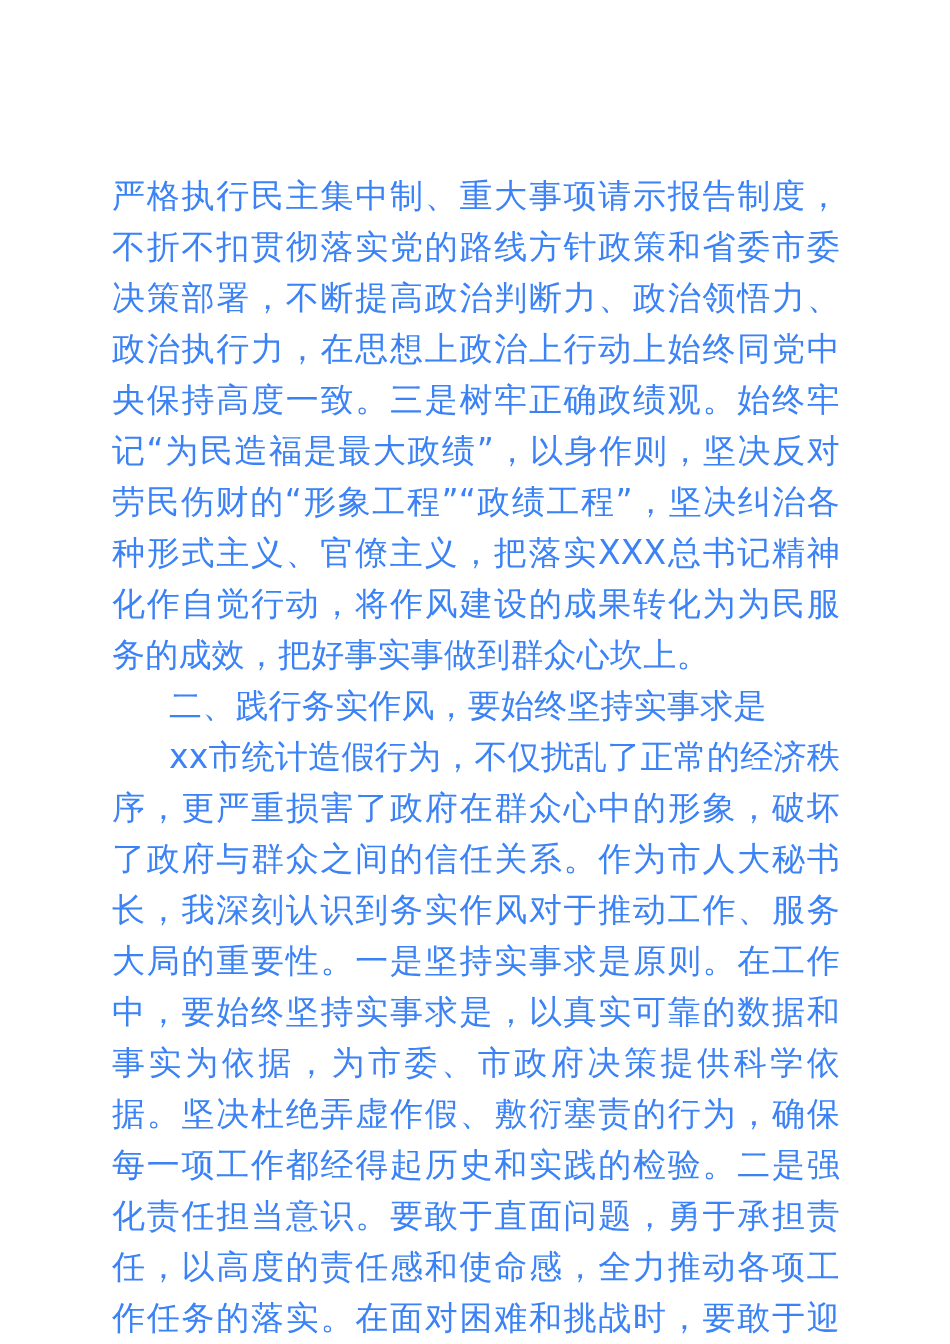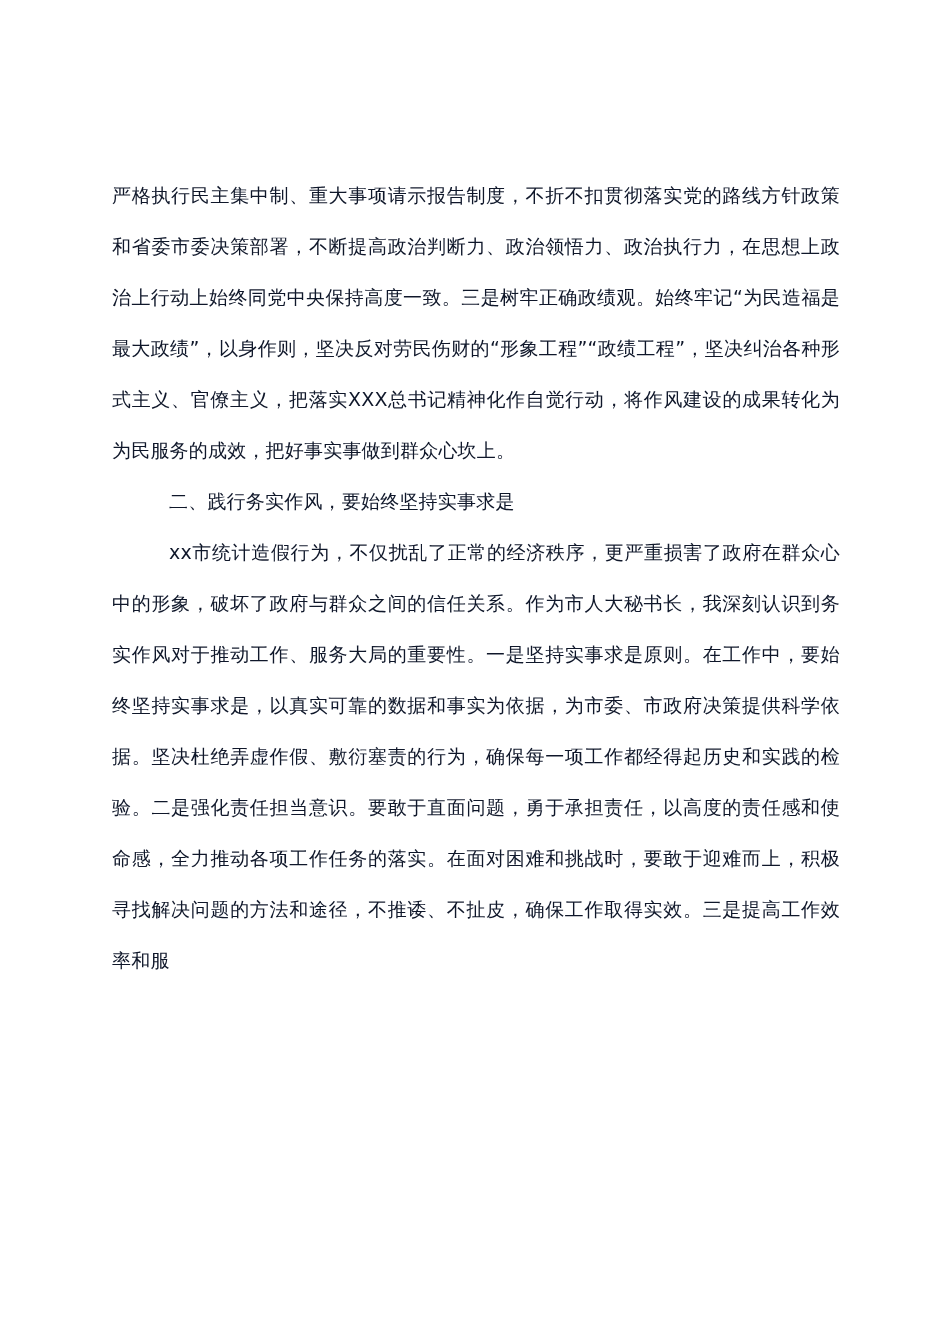"严格执行民主集中制、重大事项请示报告制度，不折不扣贯彻落实党的路线方针政策和省委" .para { color: #0f172a -> #3b82f6; font-size: 19px -> 33px }
